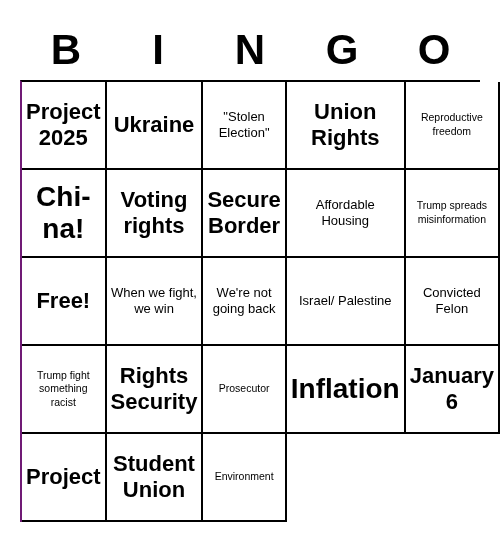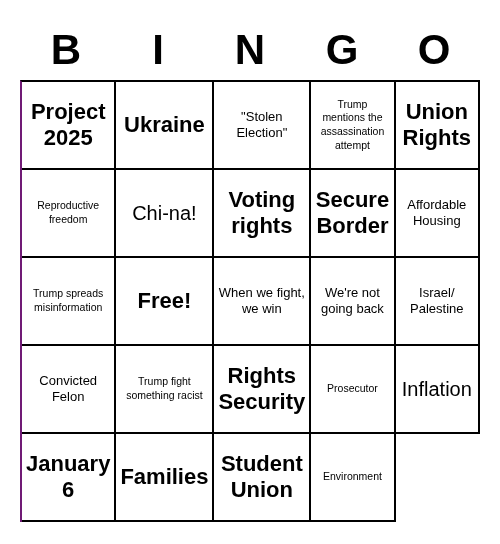"Trump mentions the assassination attempt" div.bingo-cell { html: <div> <span>Trump mentions the assassination attempt</span> </div> -> none }
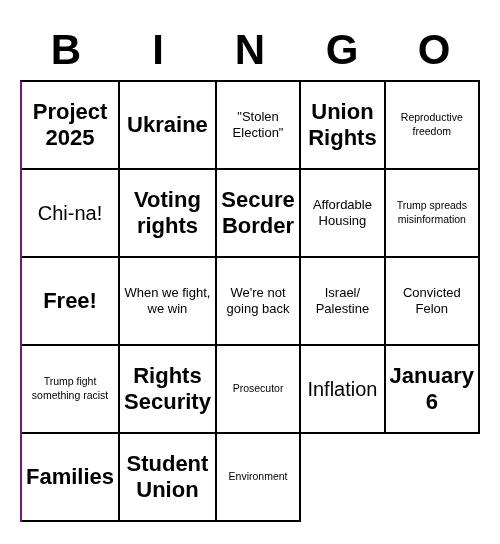"Chi-na!" .cell-xlarge { font-size: 20px -> 28px; font-weight: normal -> bold }
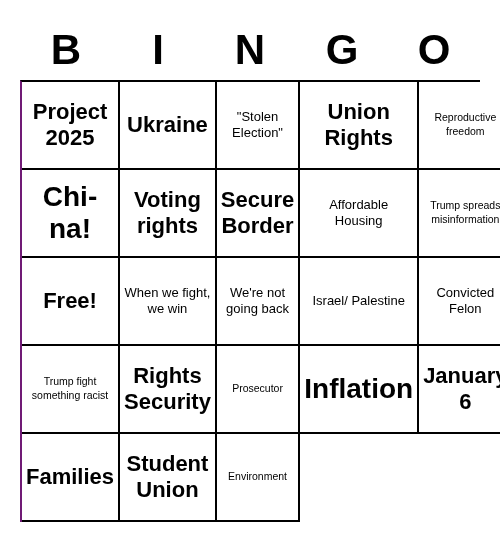"Families" span.cell-large { text: Families -> Project }
